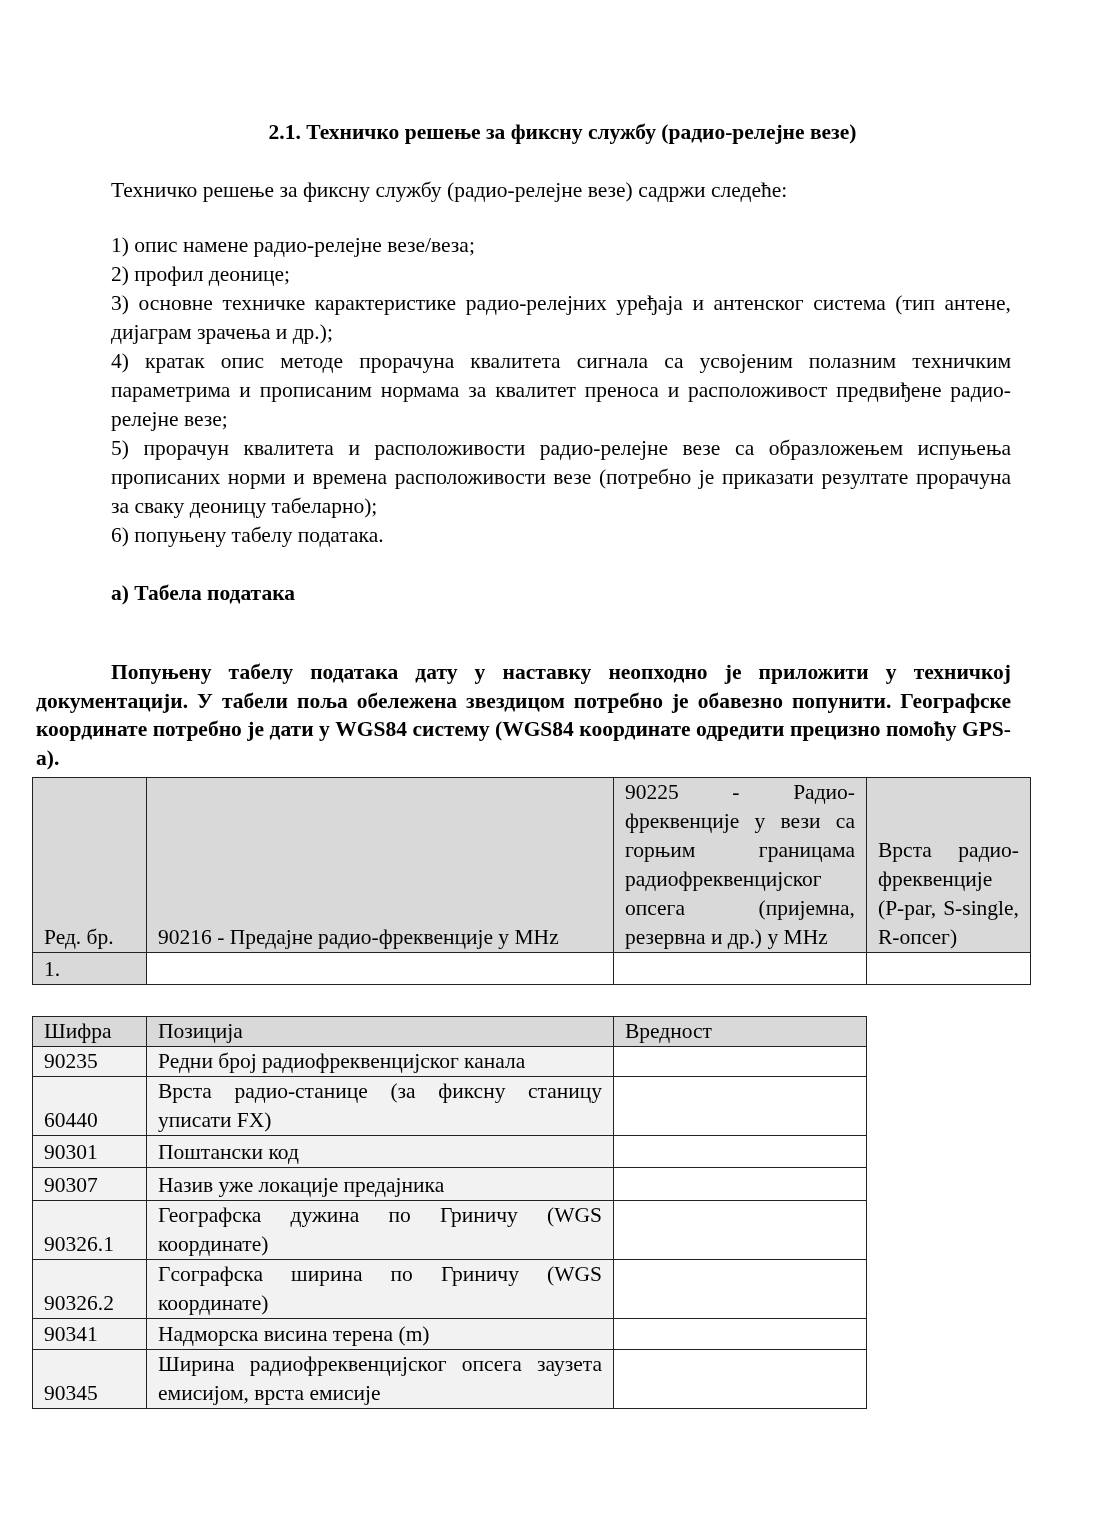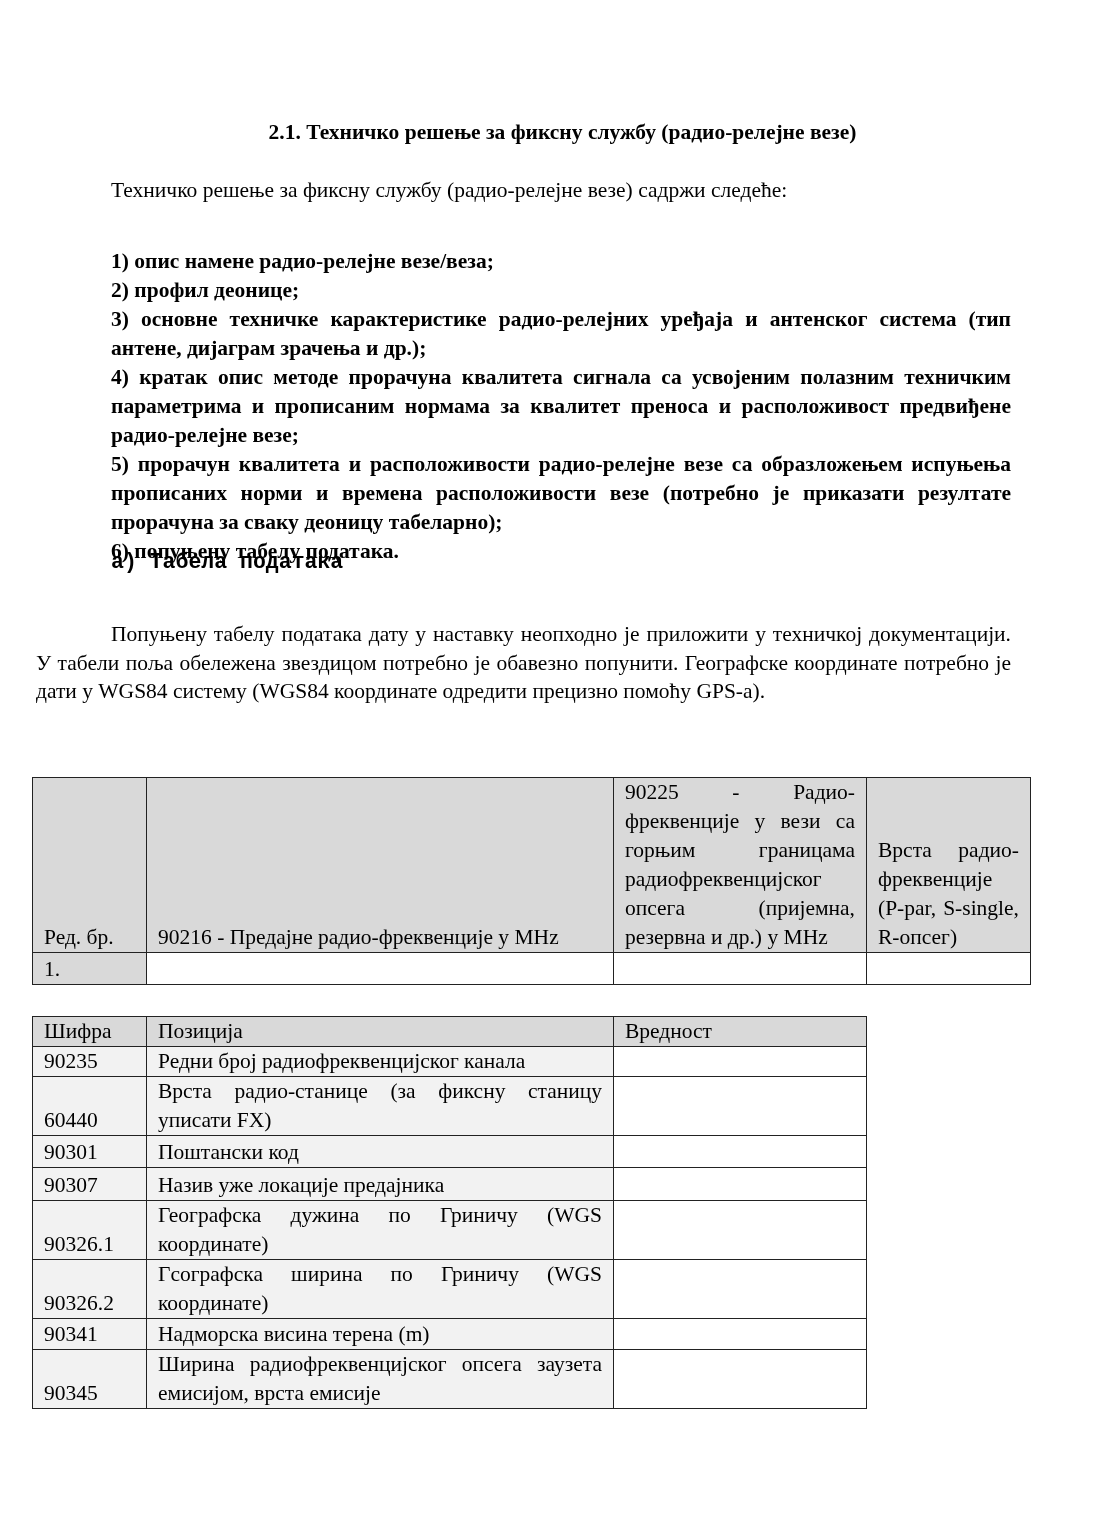"1) опис намене радио-релејне везе/веза;" .list { font-weight: bold -> none; top: 247px -> 231px }
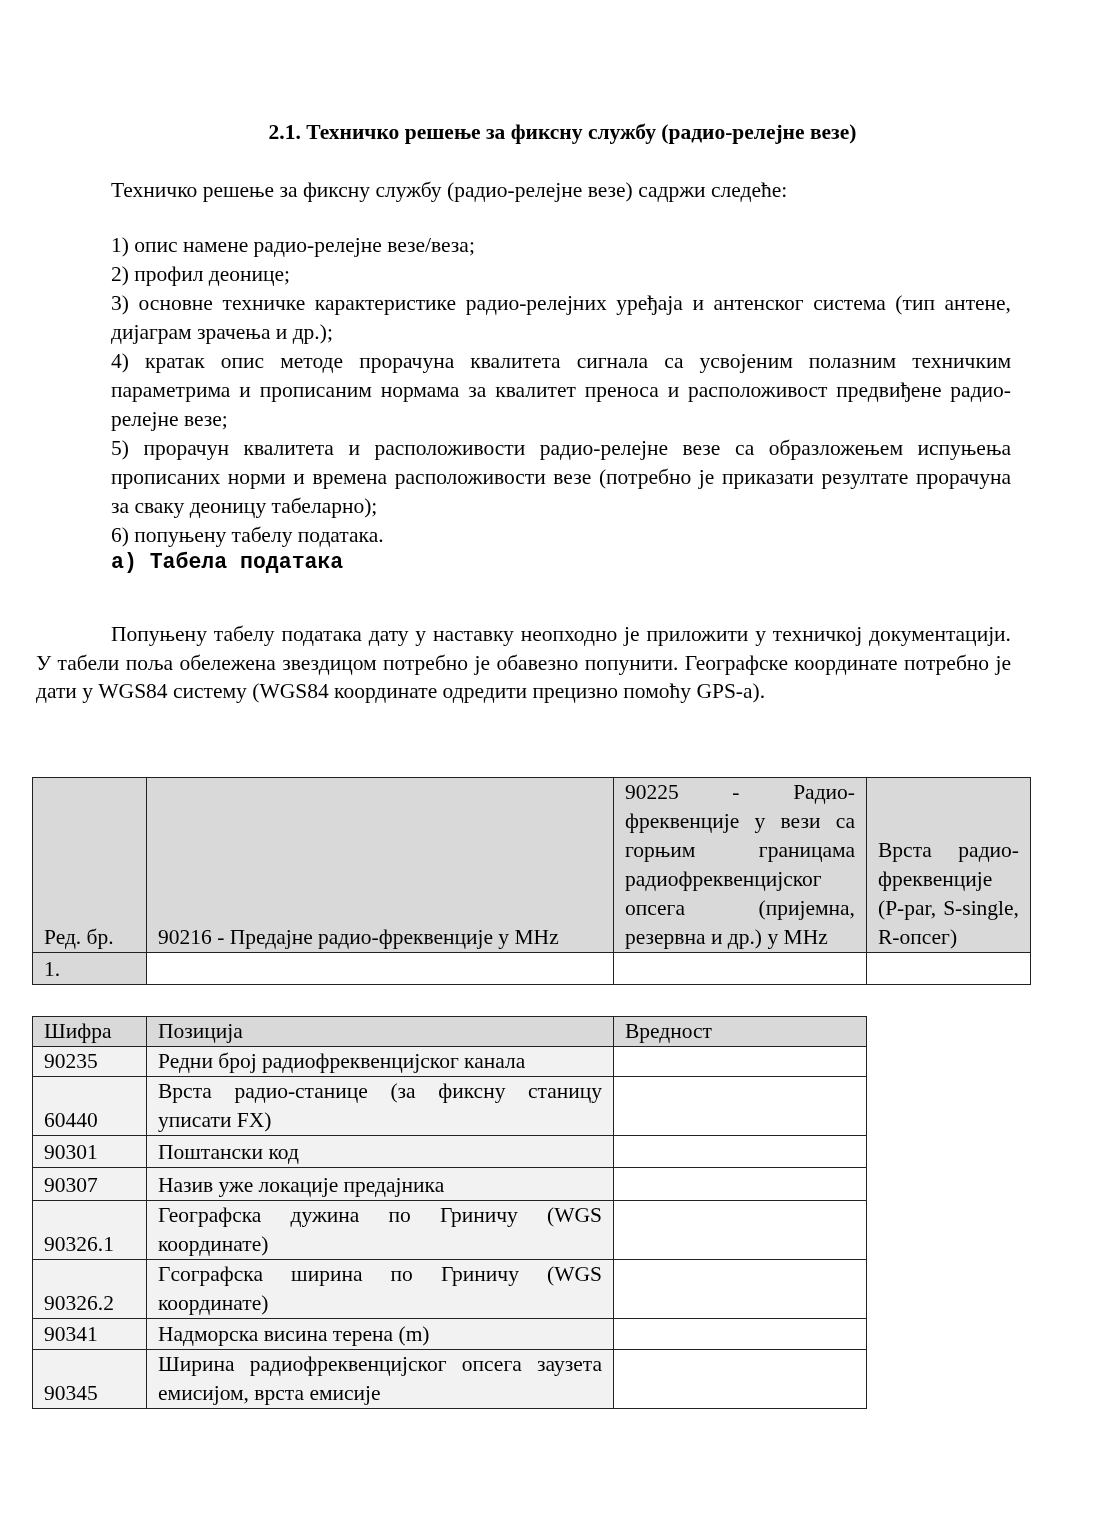"а) Табела података" .subhead { font-family: Liberation Mono, monospace -> none; top: 547px -> 578px }
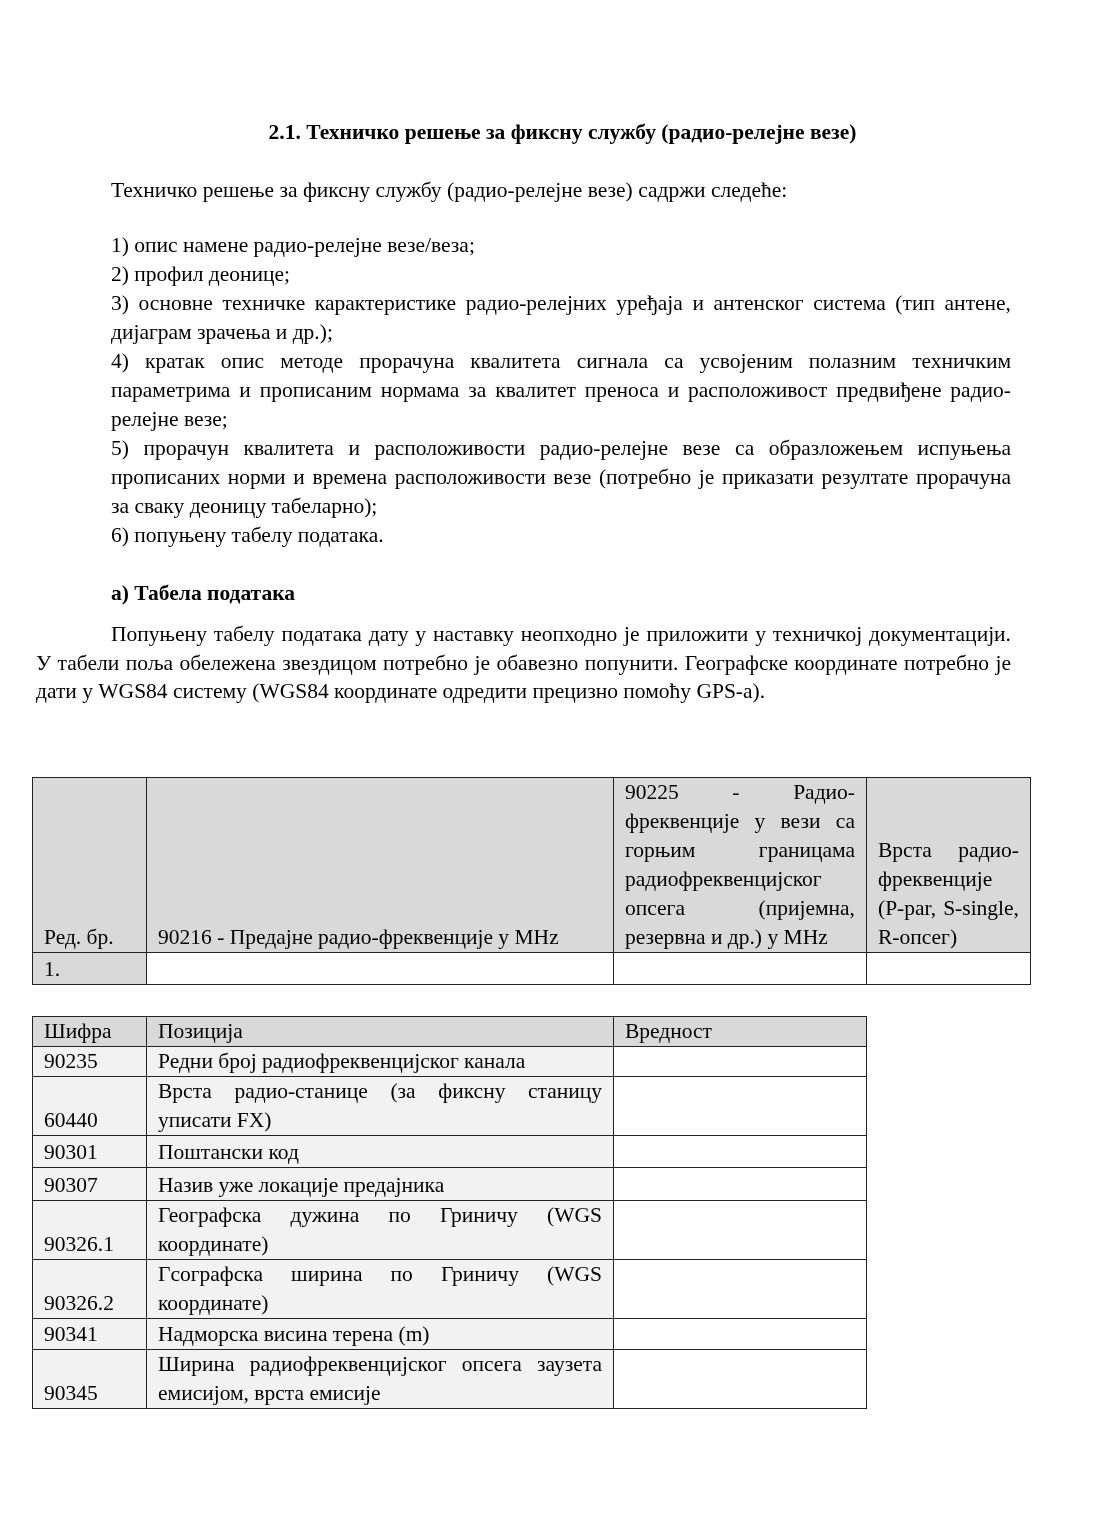"Попуњену табелу података дату у" .para { font-weight: none -> bold; top: 620px -> 658px }
